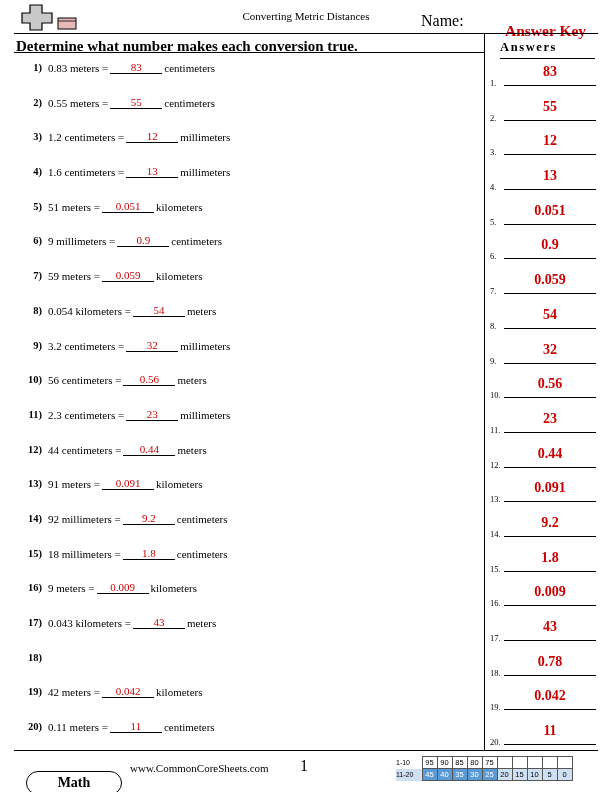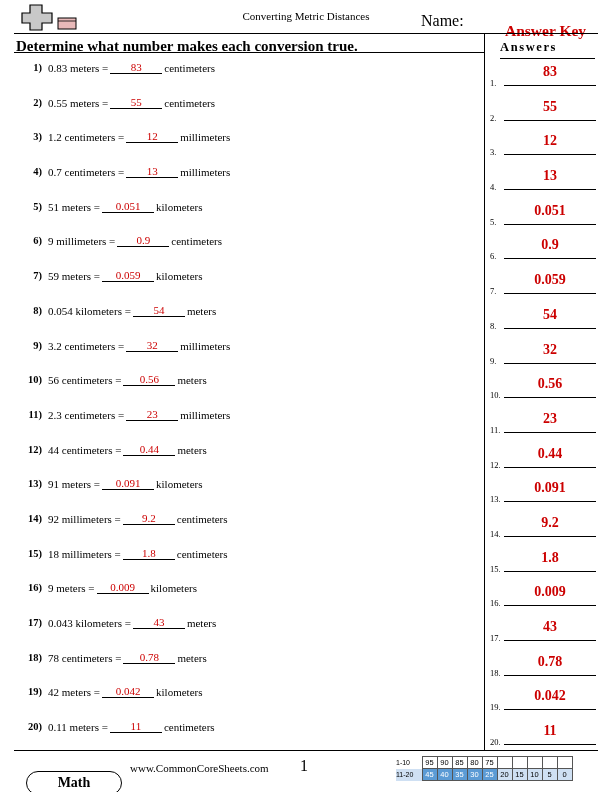"0.7 centimeters =" span.pre { text: 0.7 -> 1.6 }
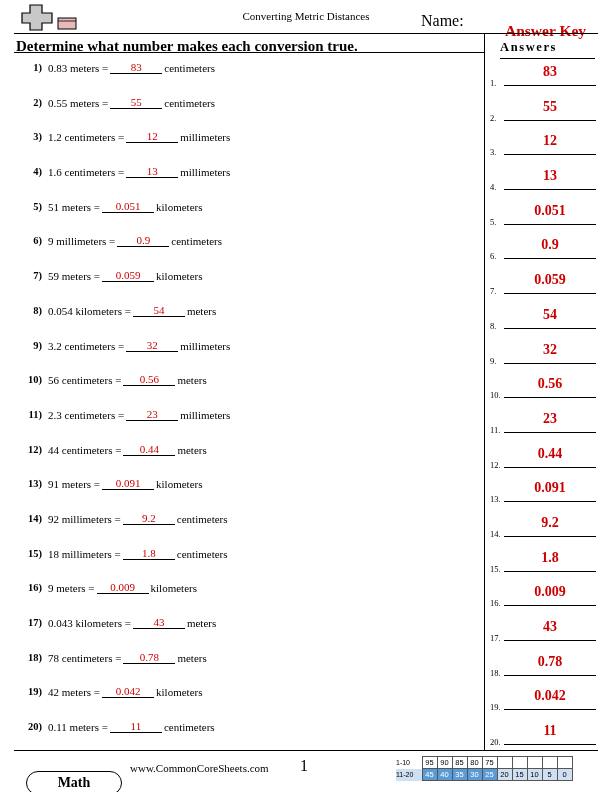"78 centimeters = 0.78 meters" div.body { html: <div><span>78 centimeters =</span><span>0.78</span><span>meters</span></div> -> none }
